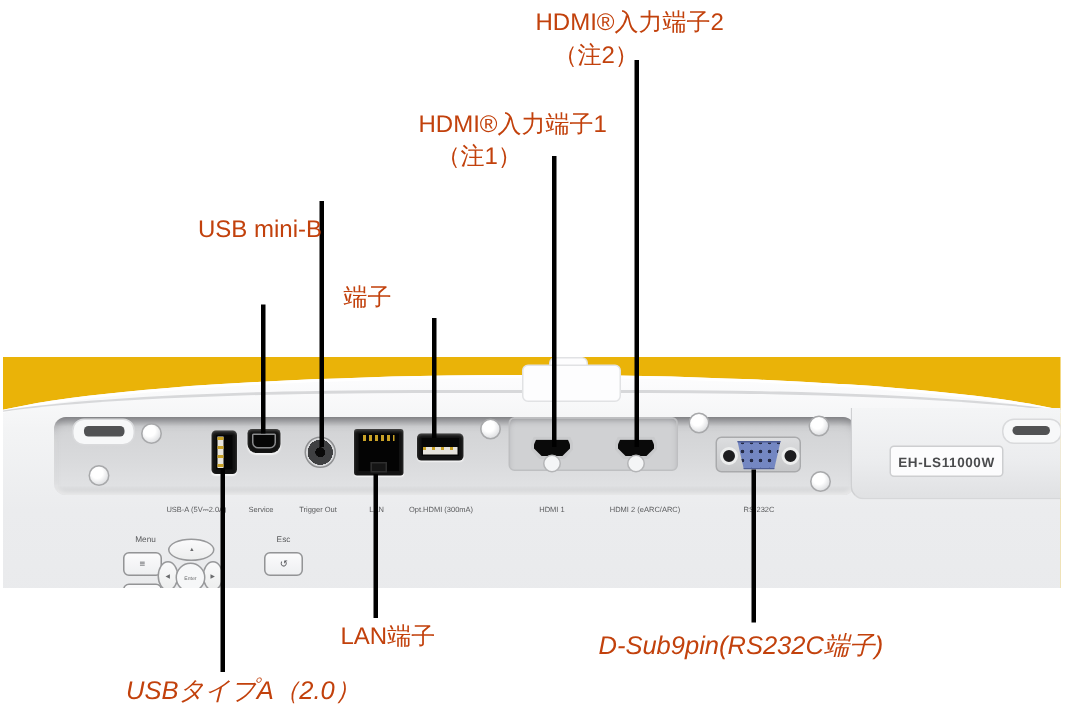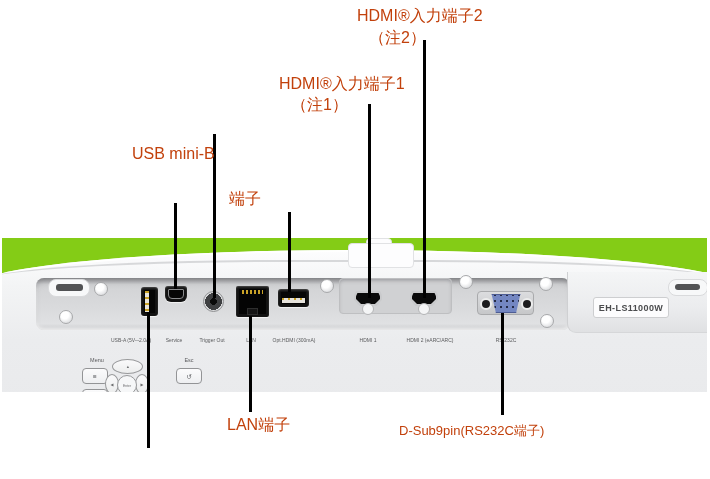"EH-LS11000W" #photo { background: #84cc16 -> #eab308 }
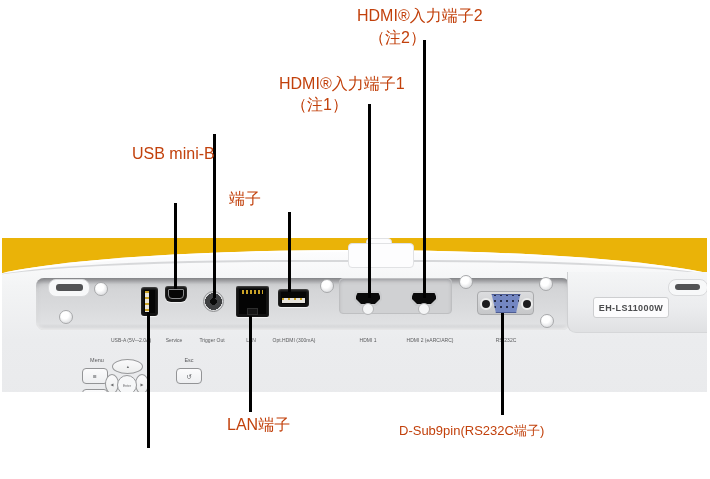"D-Sub9pin(RS232C端子)" .callout.big { font-size: 13px -> 17px; font-style: none -> italic }
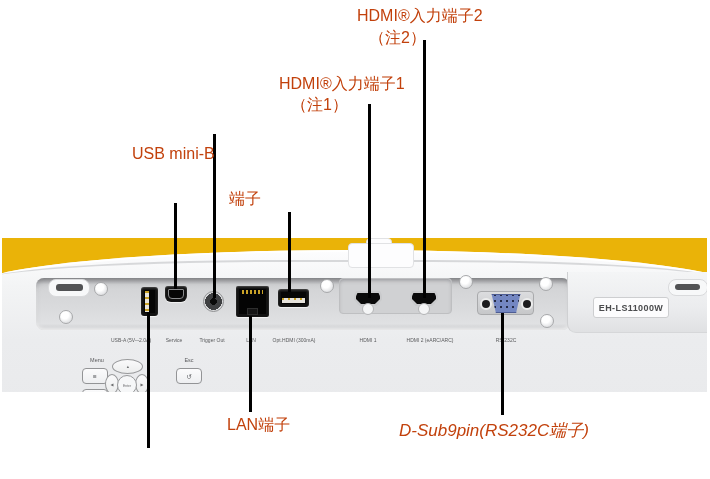"USBタイプA（2.0）" div.callout { html: none -> <div>USBタイプA（2.0）</div> }
